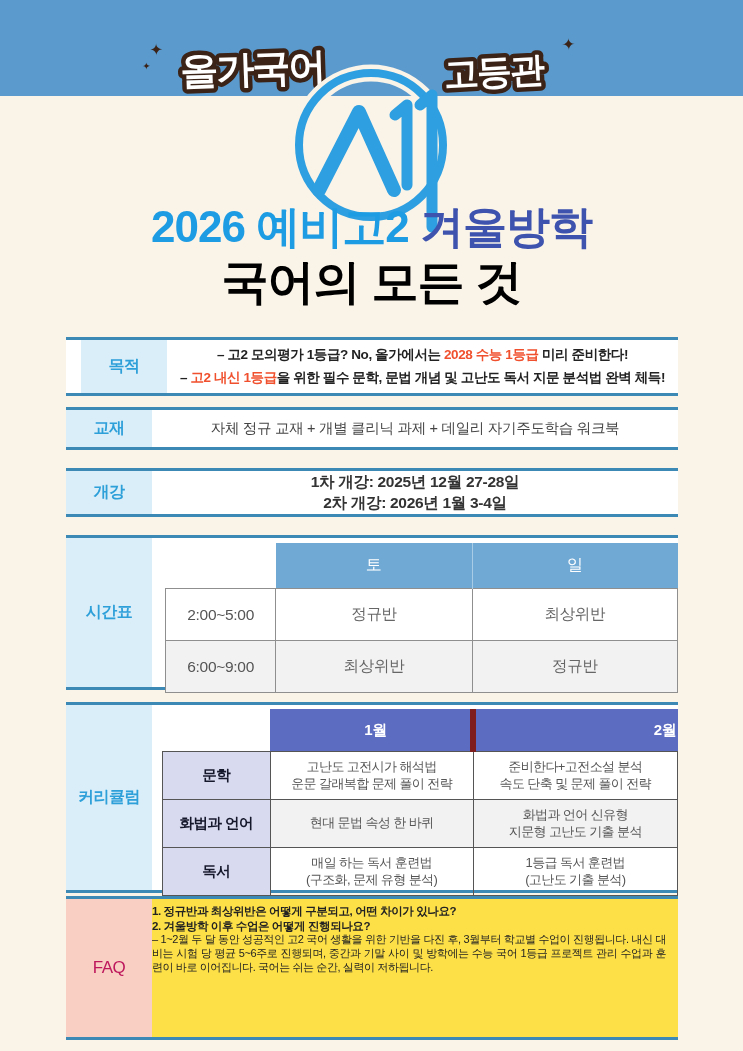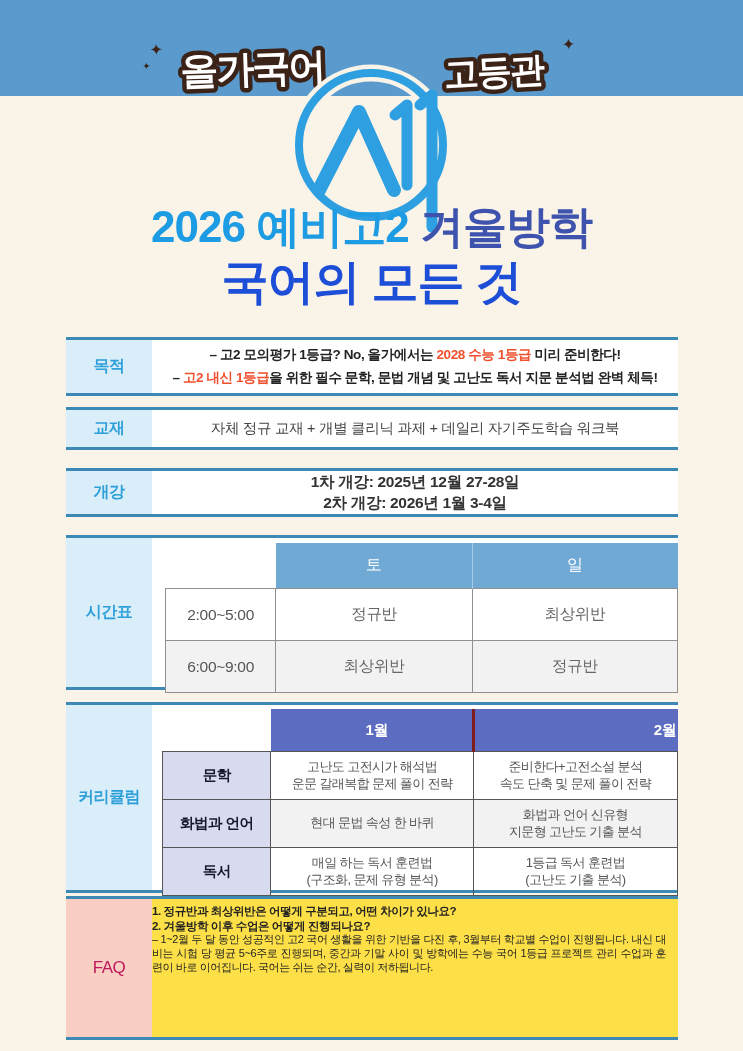"국어의 모든 것" .title .t2 { color: #1d4ed8 -> #000000 }
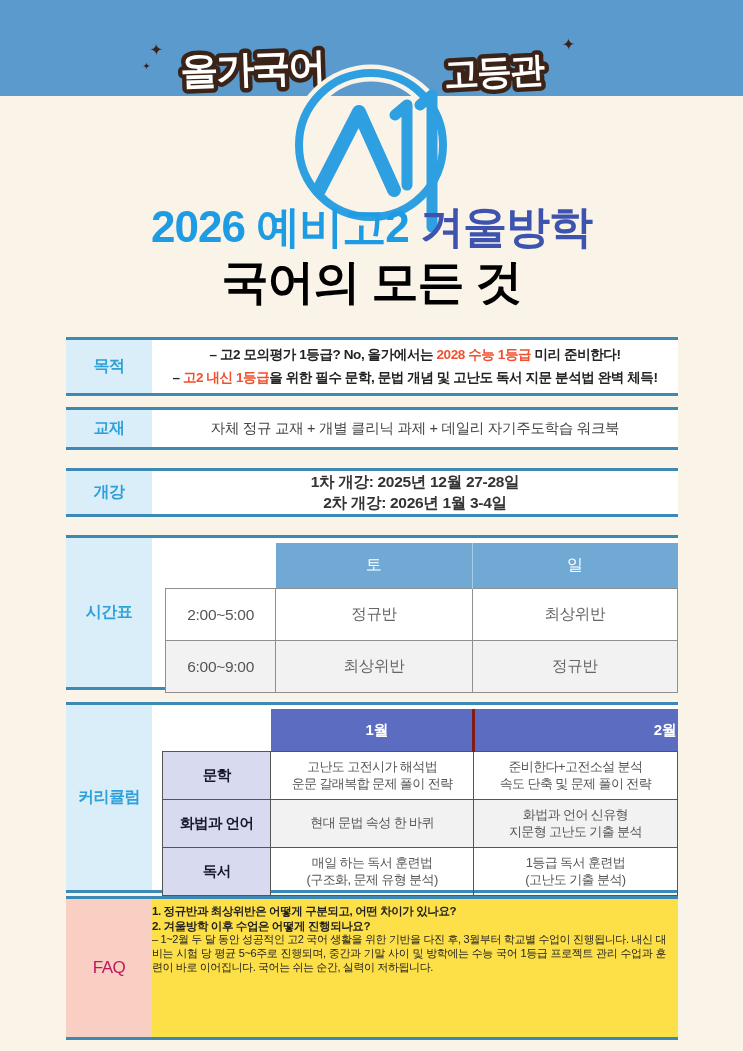"목적" .sec-purpose { padding-left: none -> 15px }
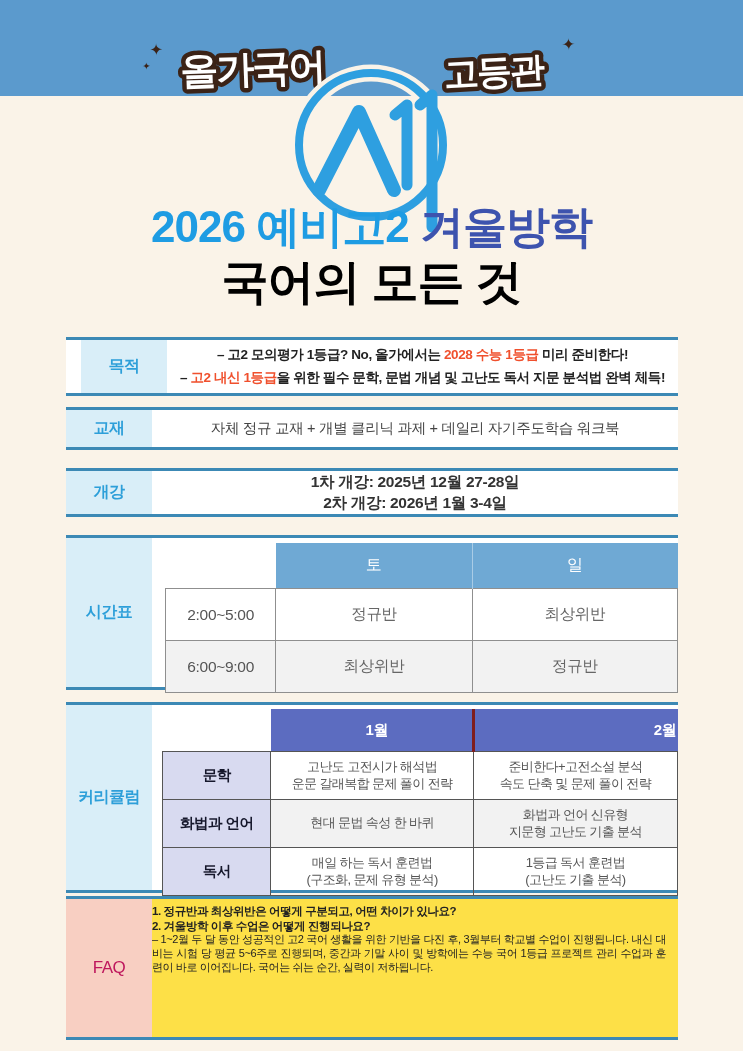"1월" .cu th.m1 { border-right: 3px solid #7f1d1d -> 6px solid #7f1d1d }
